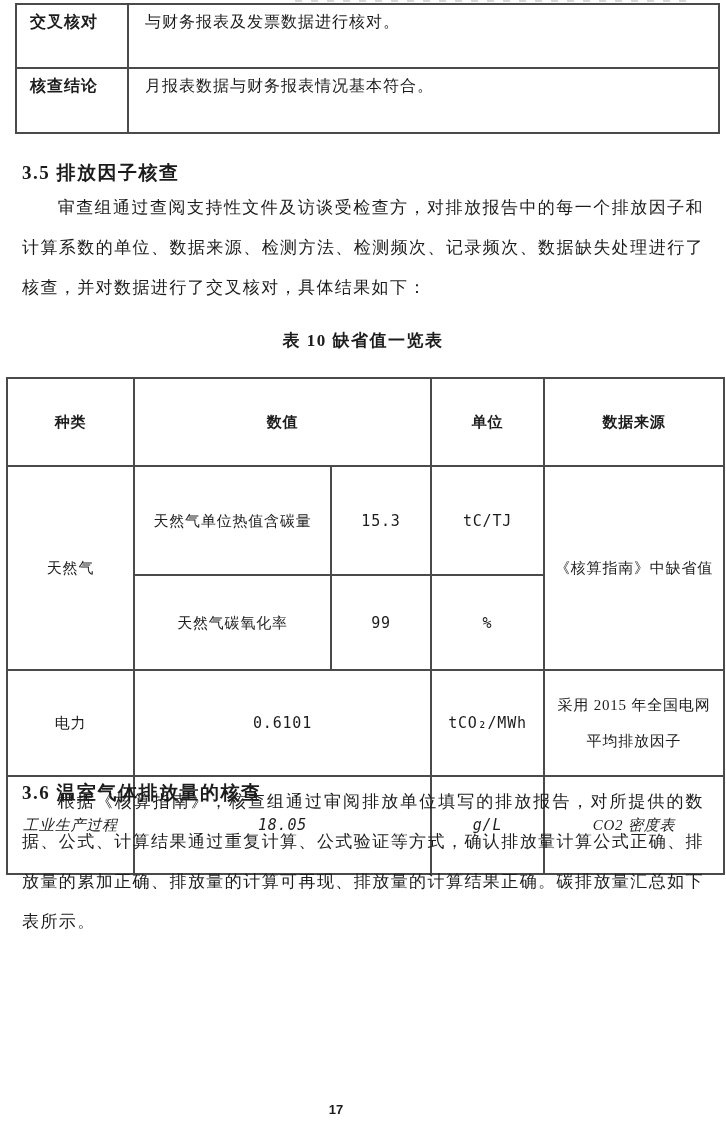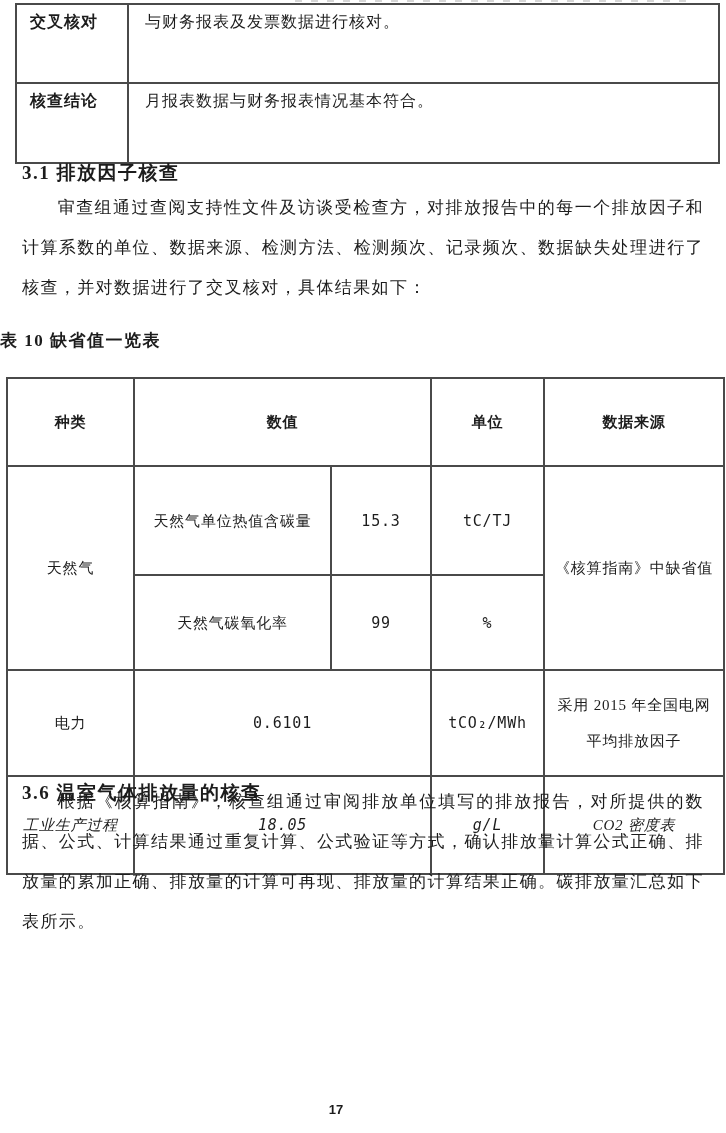"交叉核对" td, th { padding: 16px -> 1px }
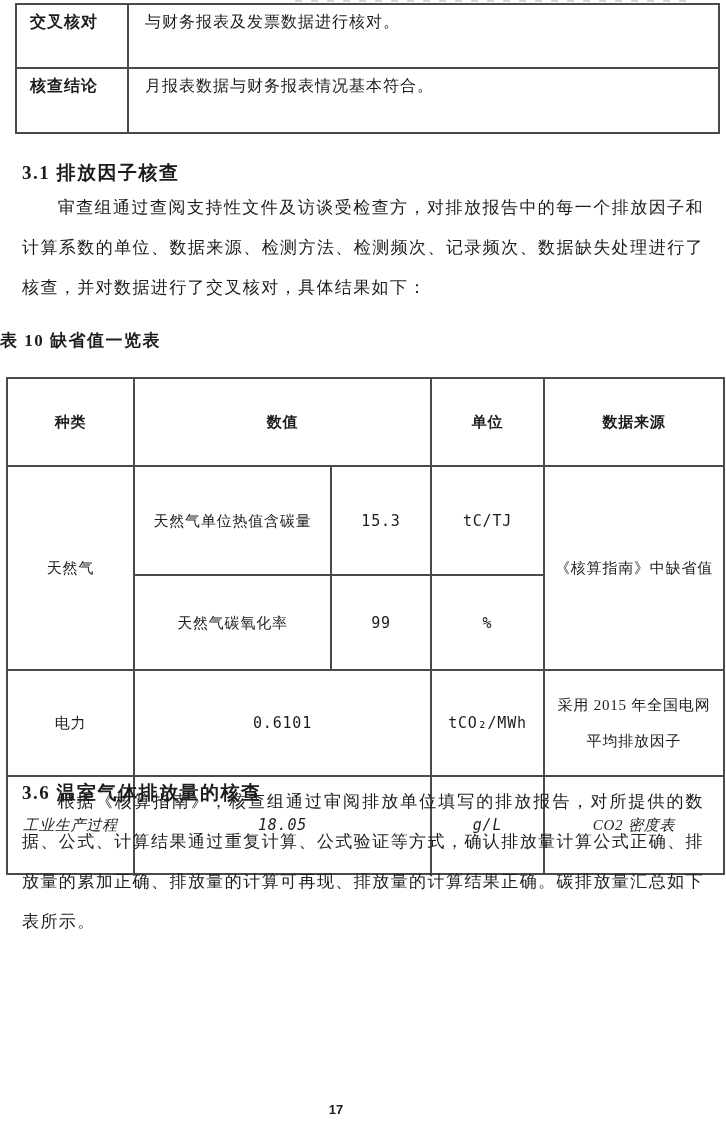"3.1 排放因子核查" div.sec-heading { text: 3.1 -> 3.5 }
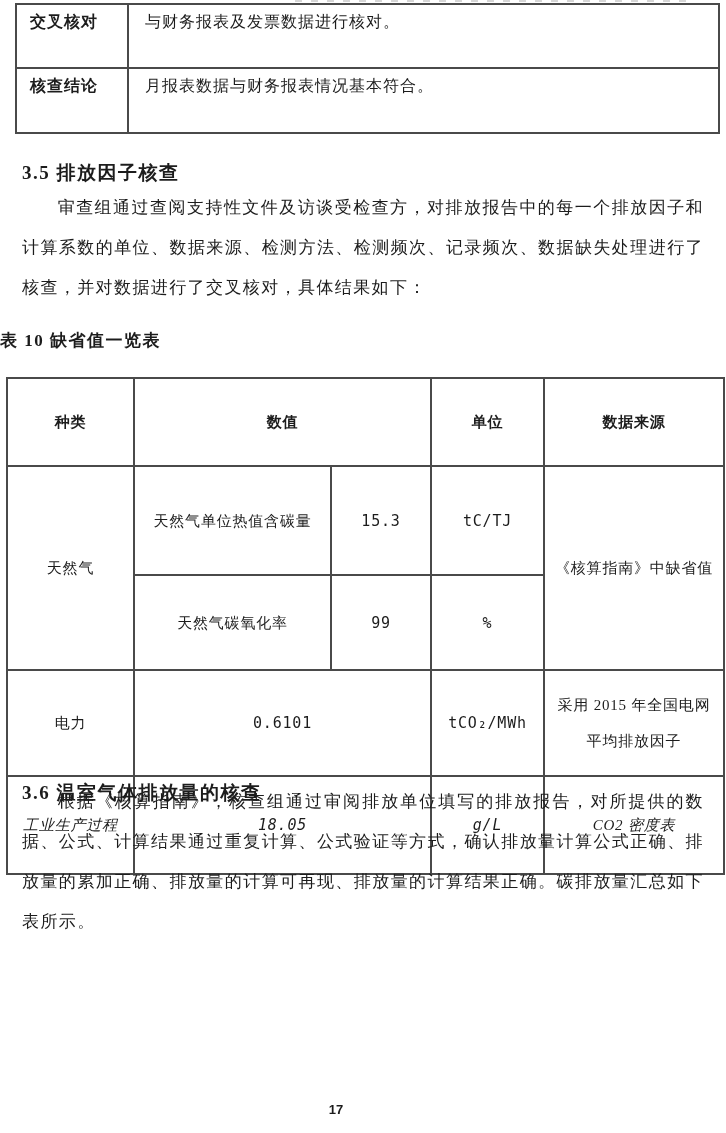"表 10 缺省值一览表" .tbl-caption { text-align: left -> center }
